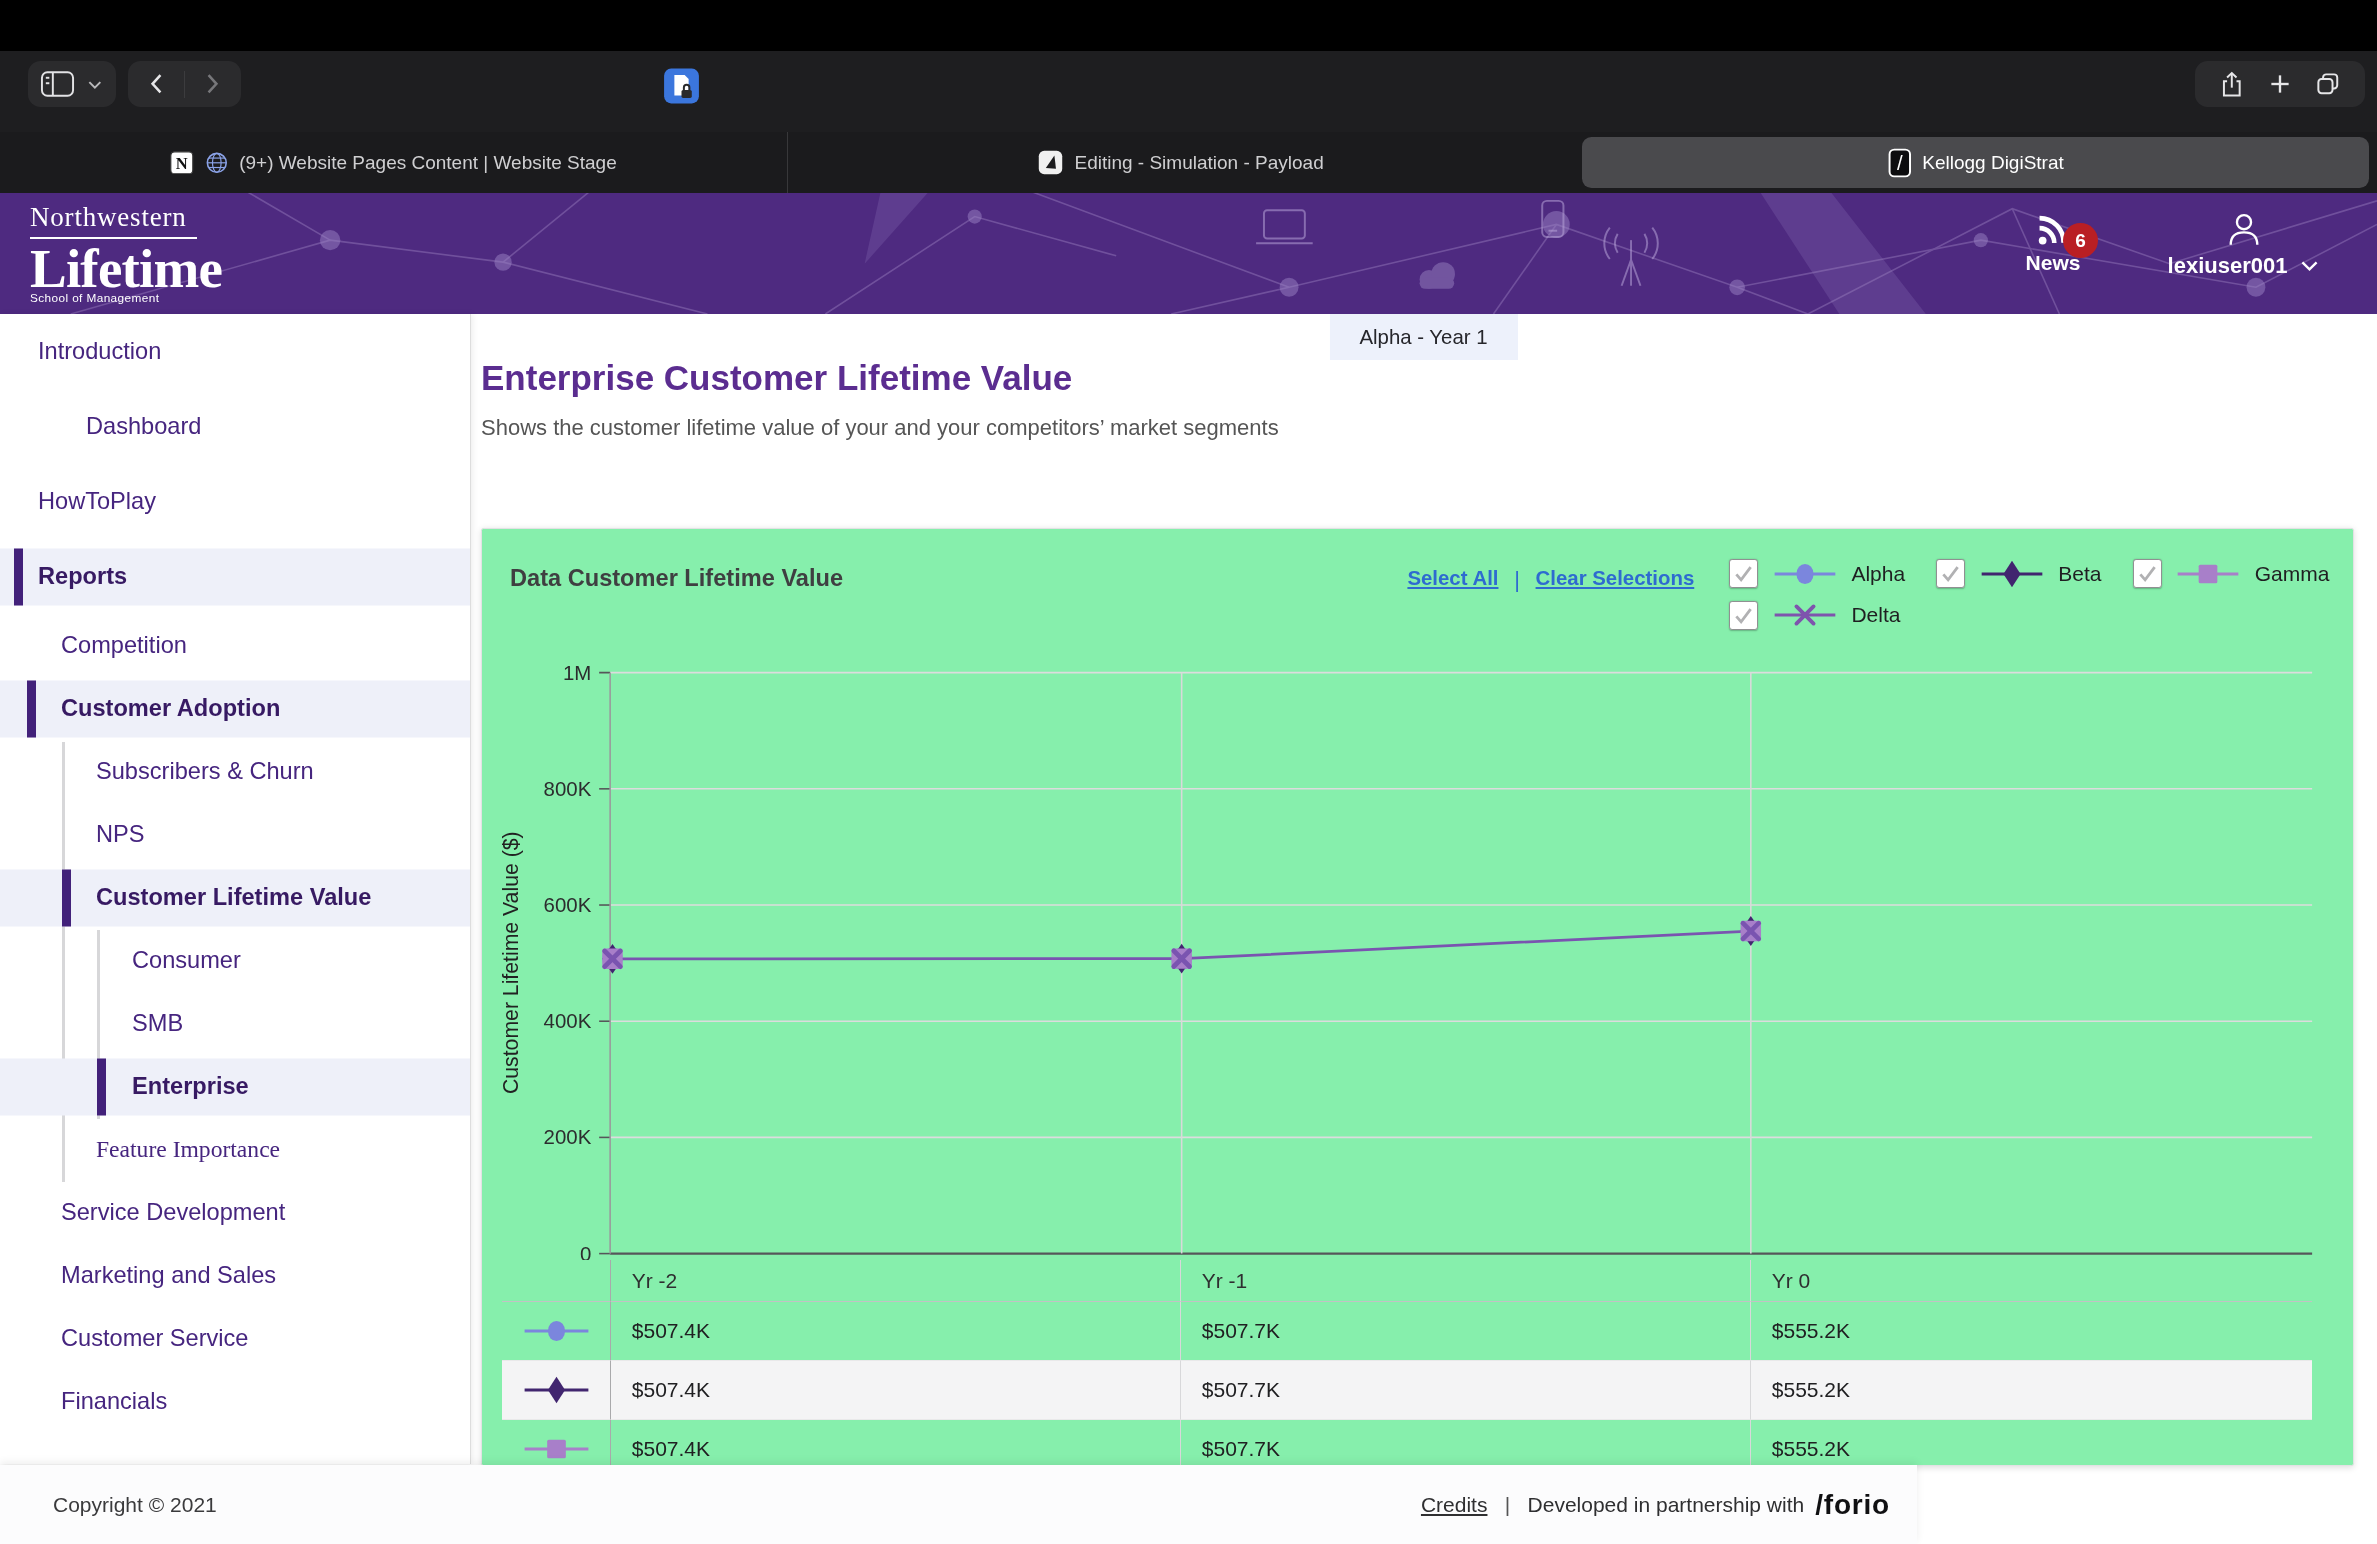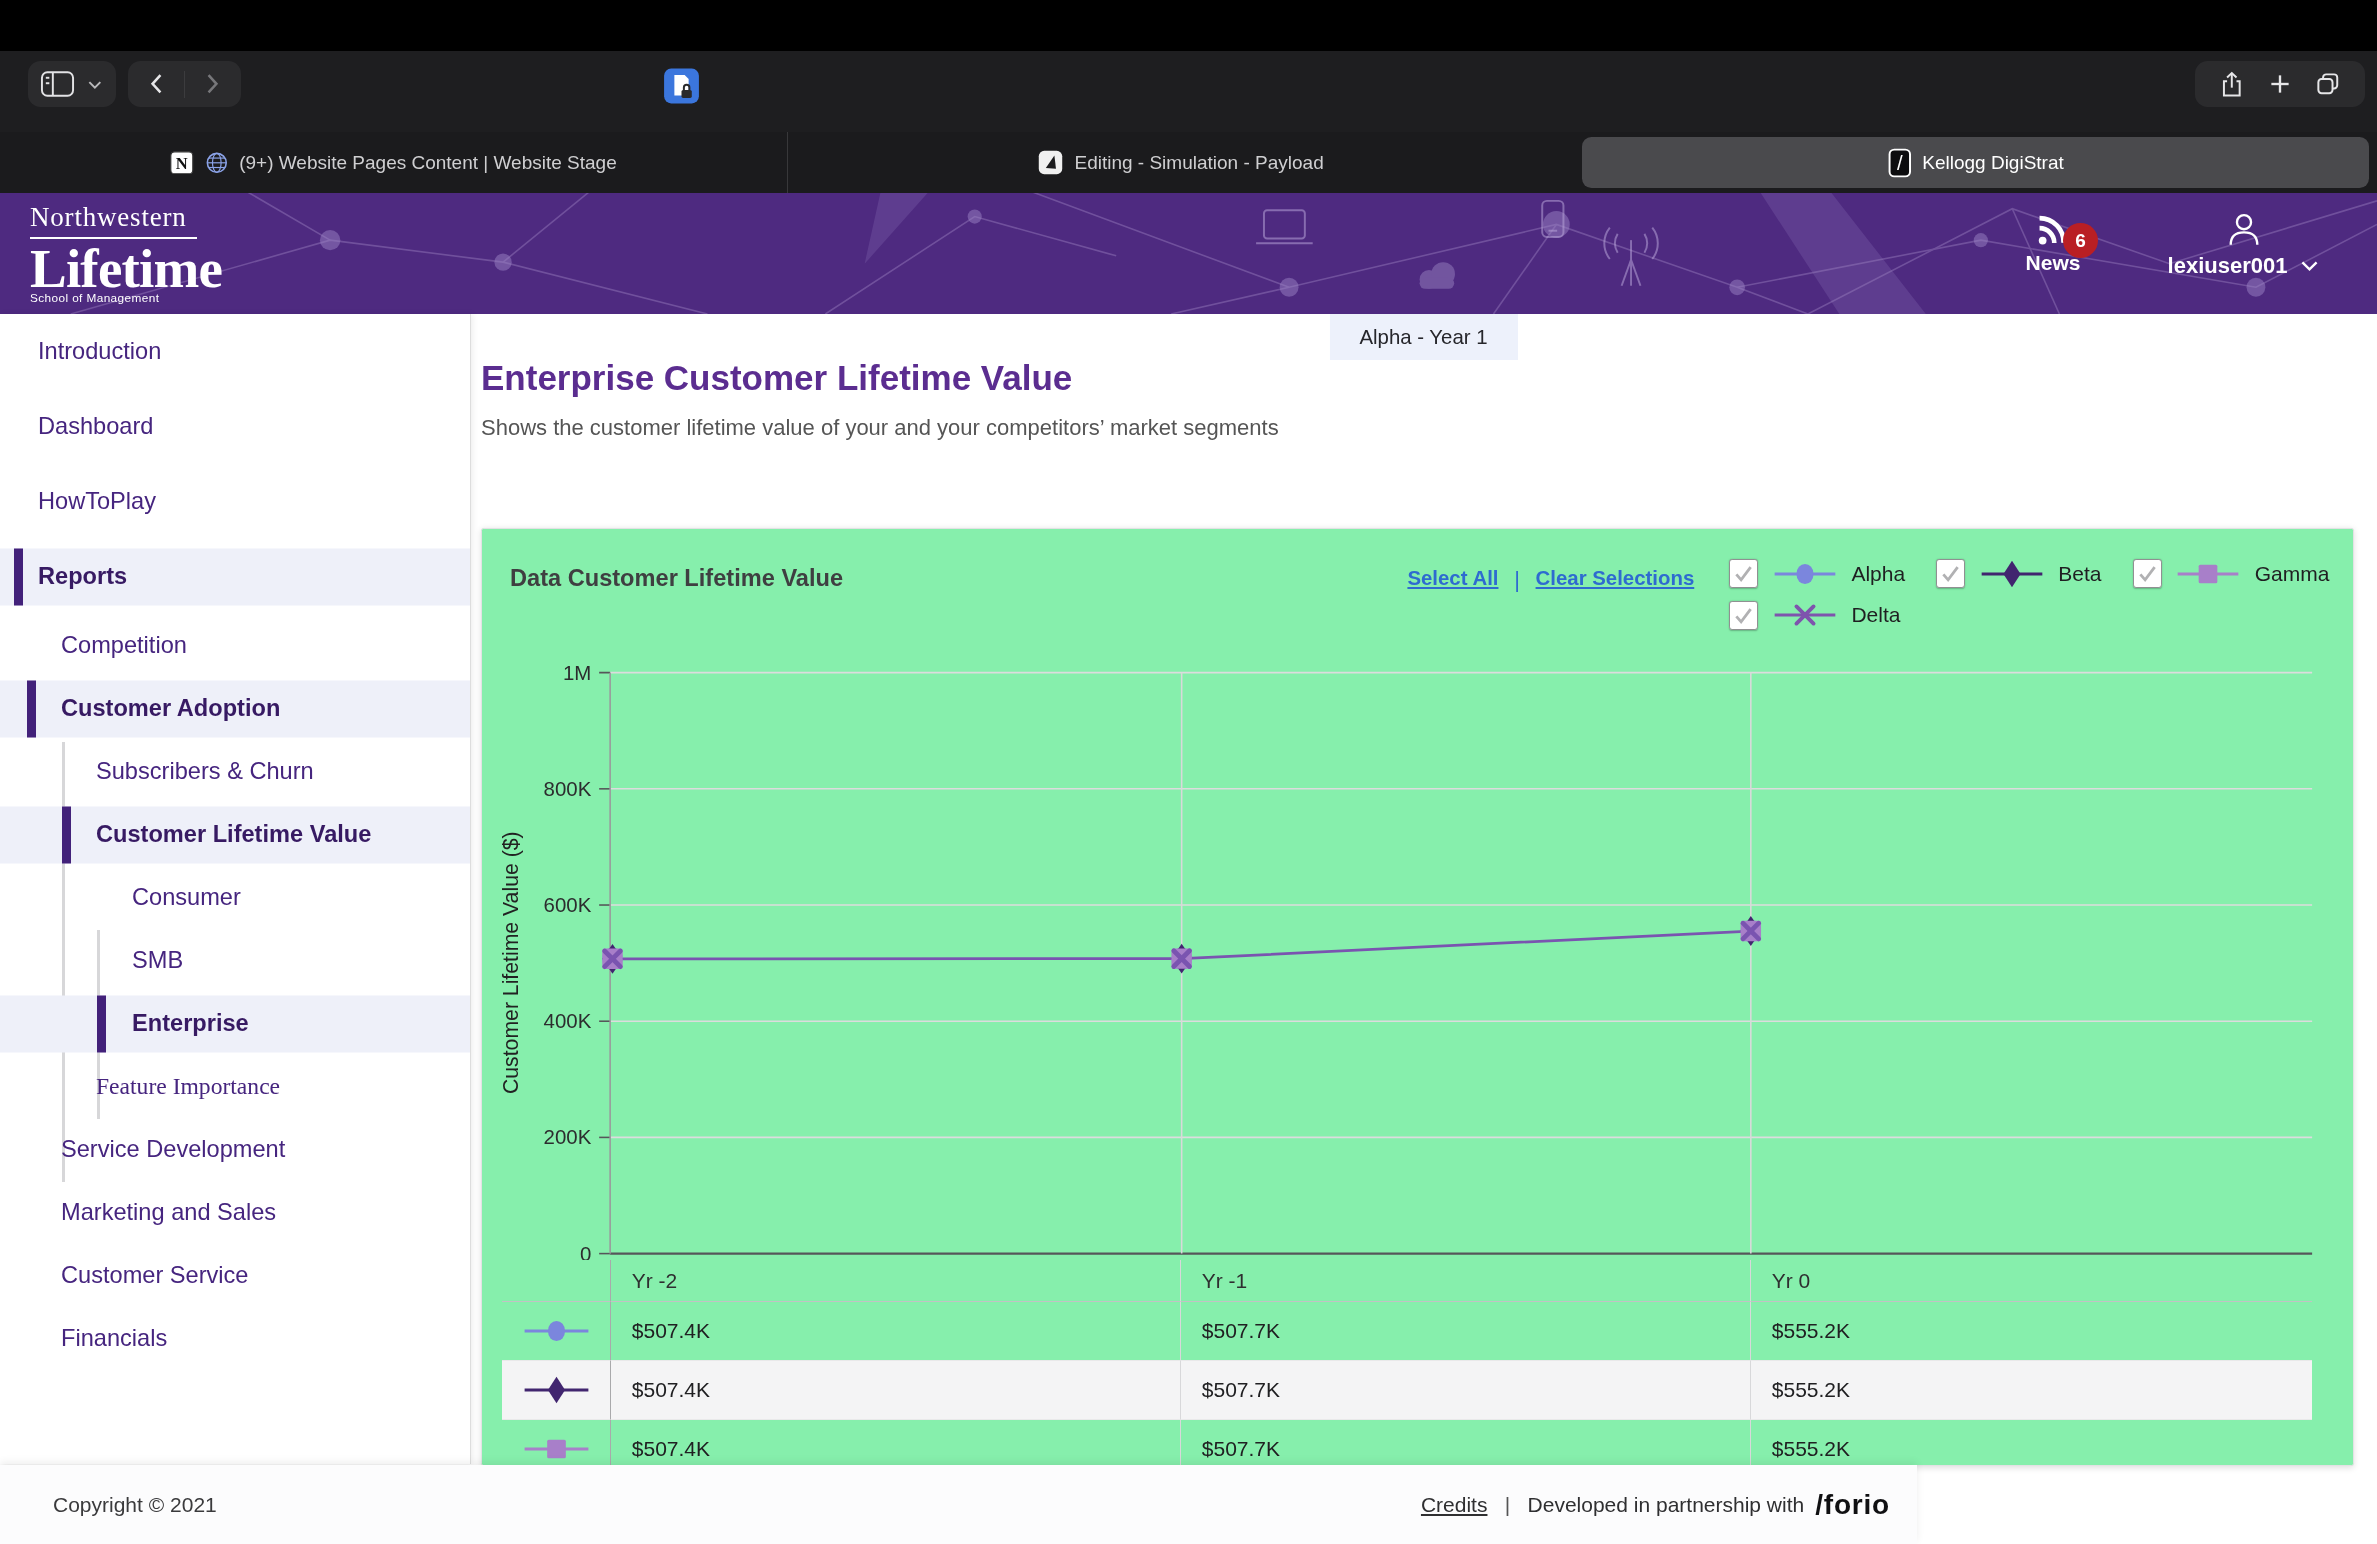"Dashboard" div.nav-item { padding-left: none -> 48px }
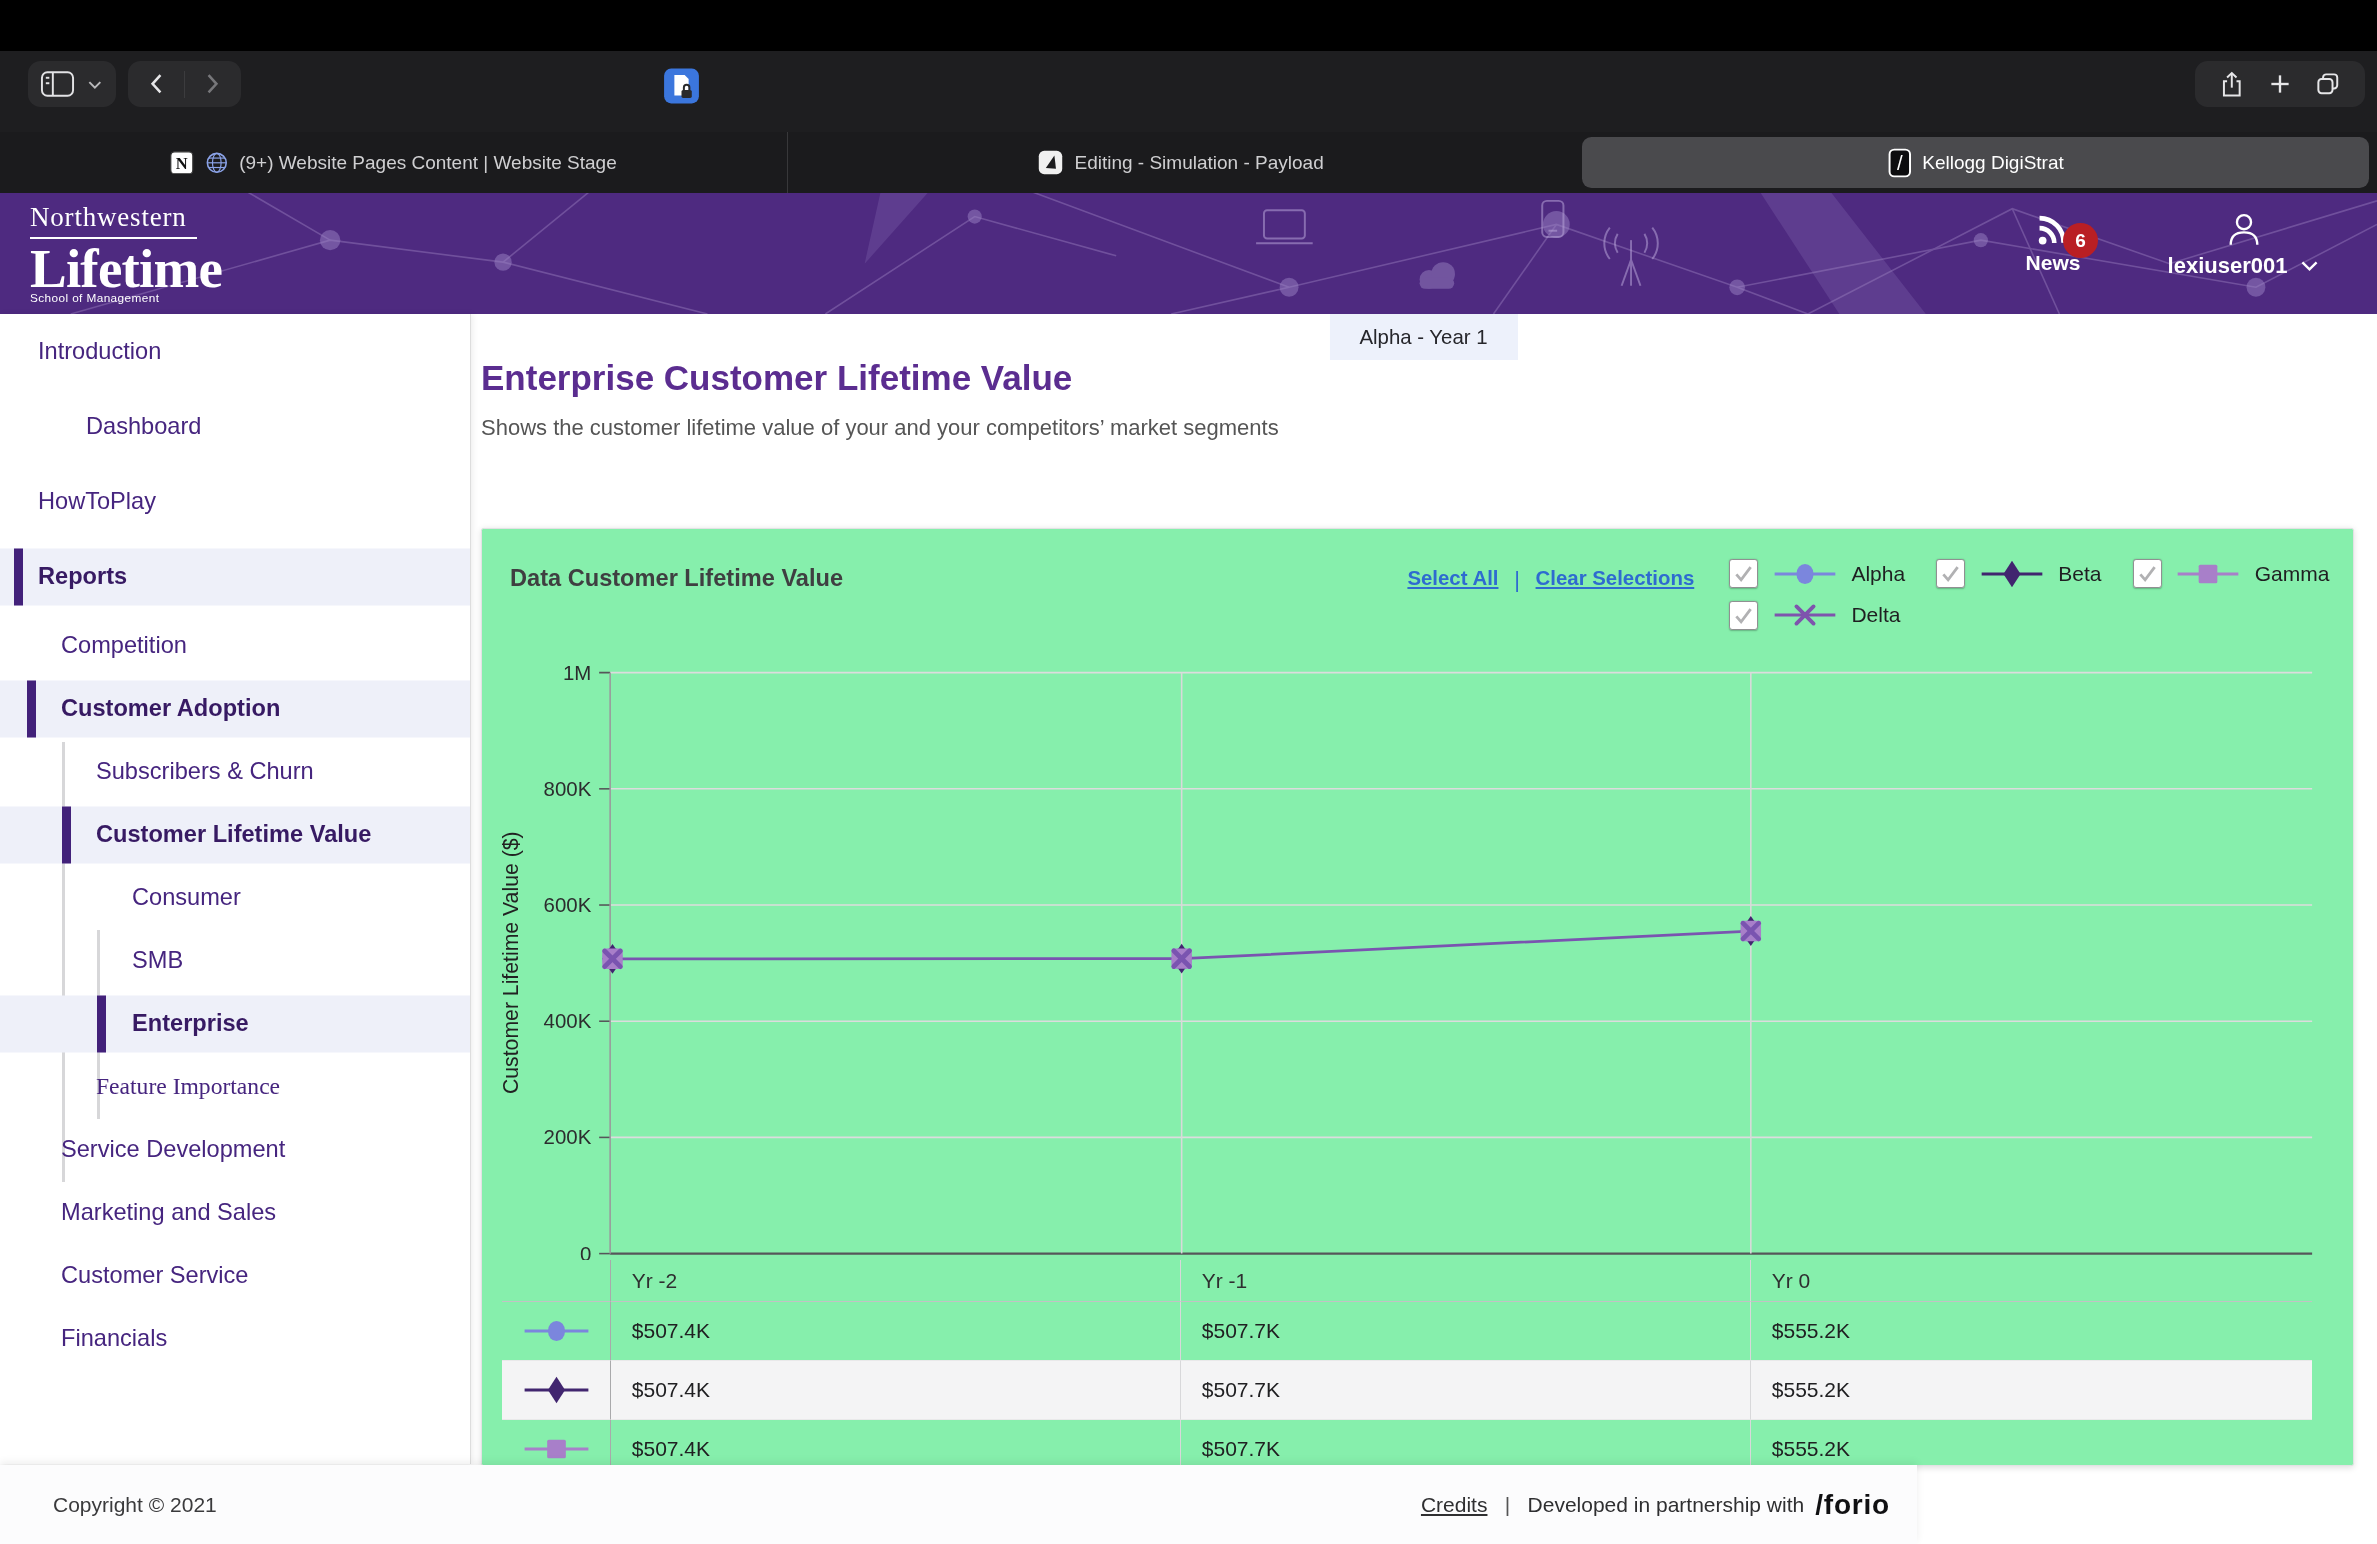"NPS" div.nav-item { html: none -> <div> <div></div> <span>NPS</span> </div> }
